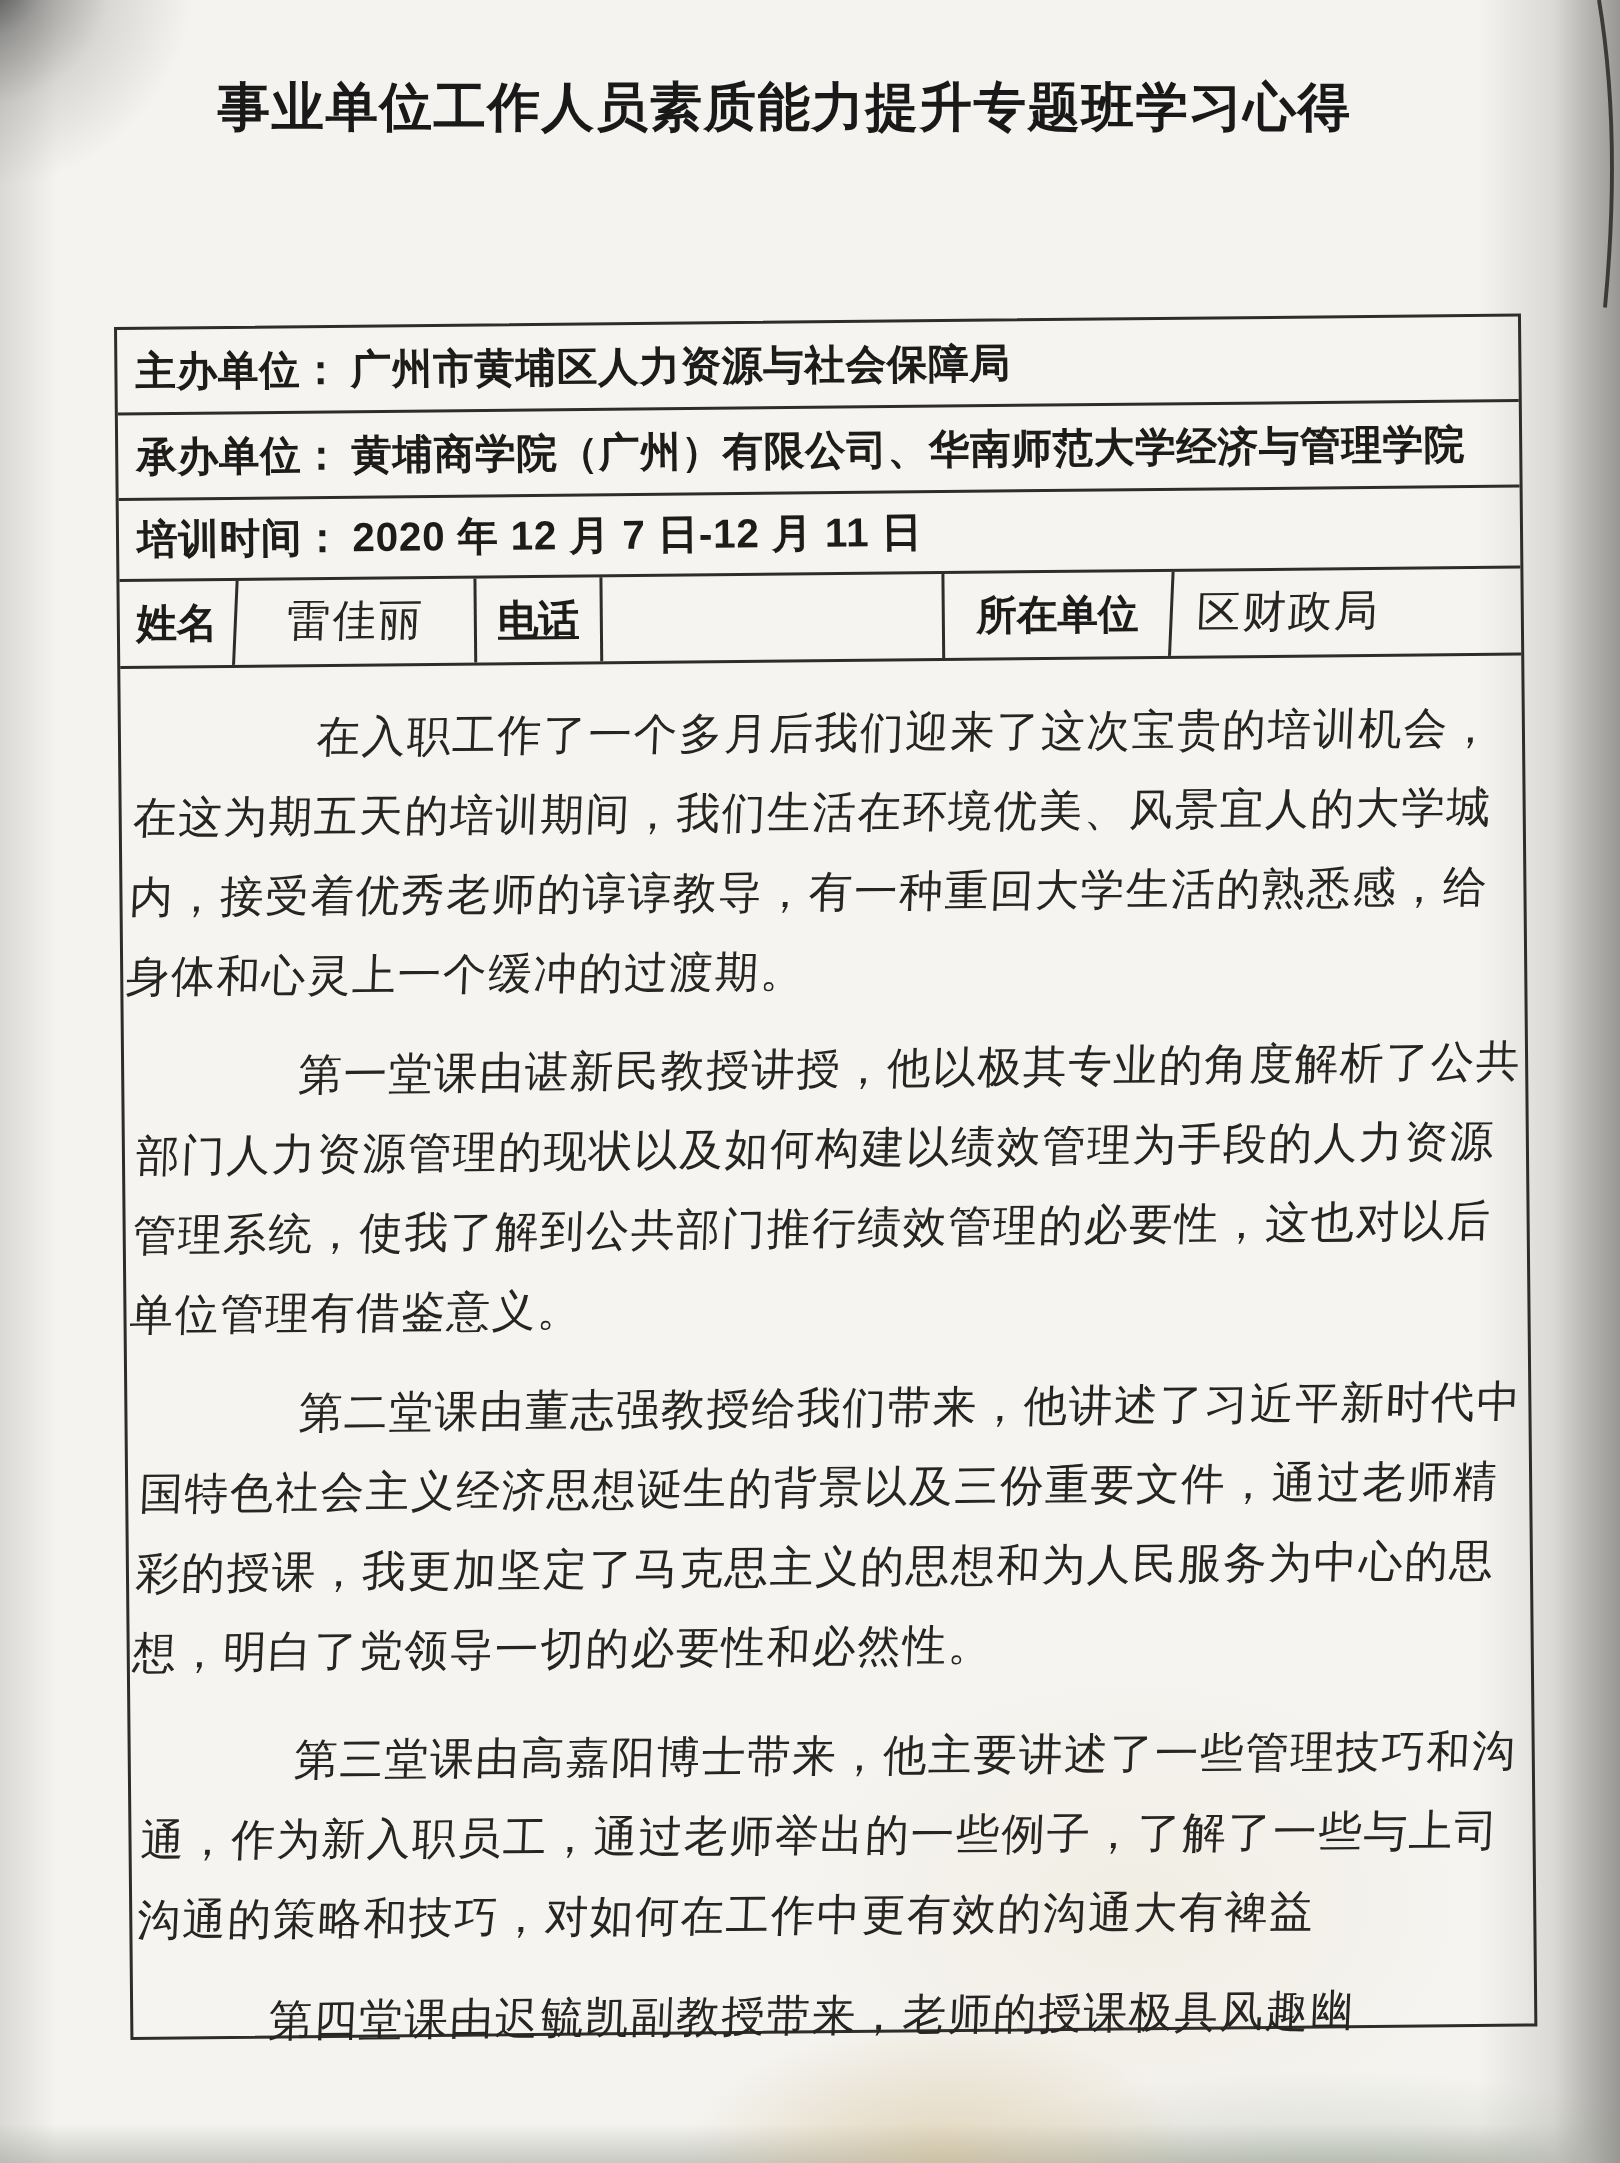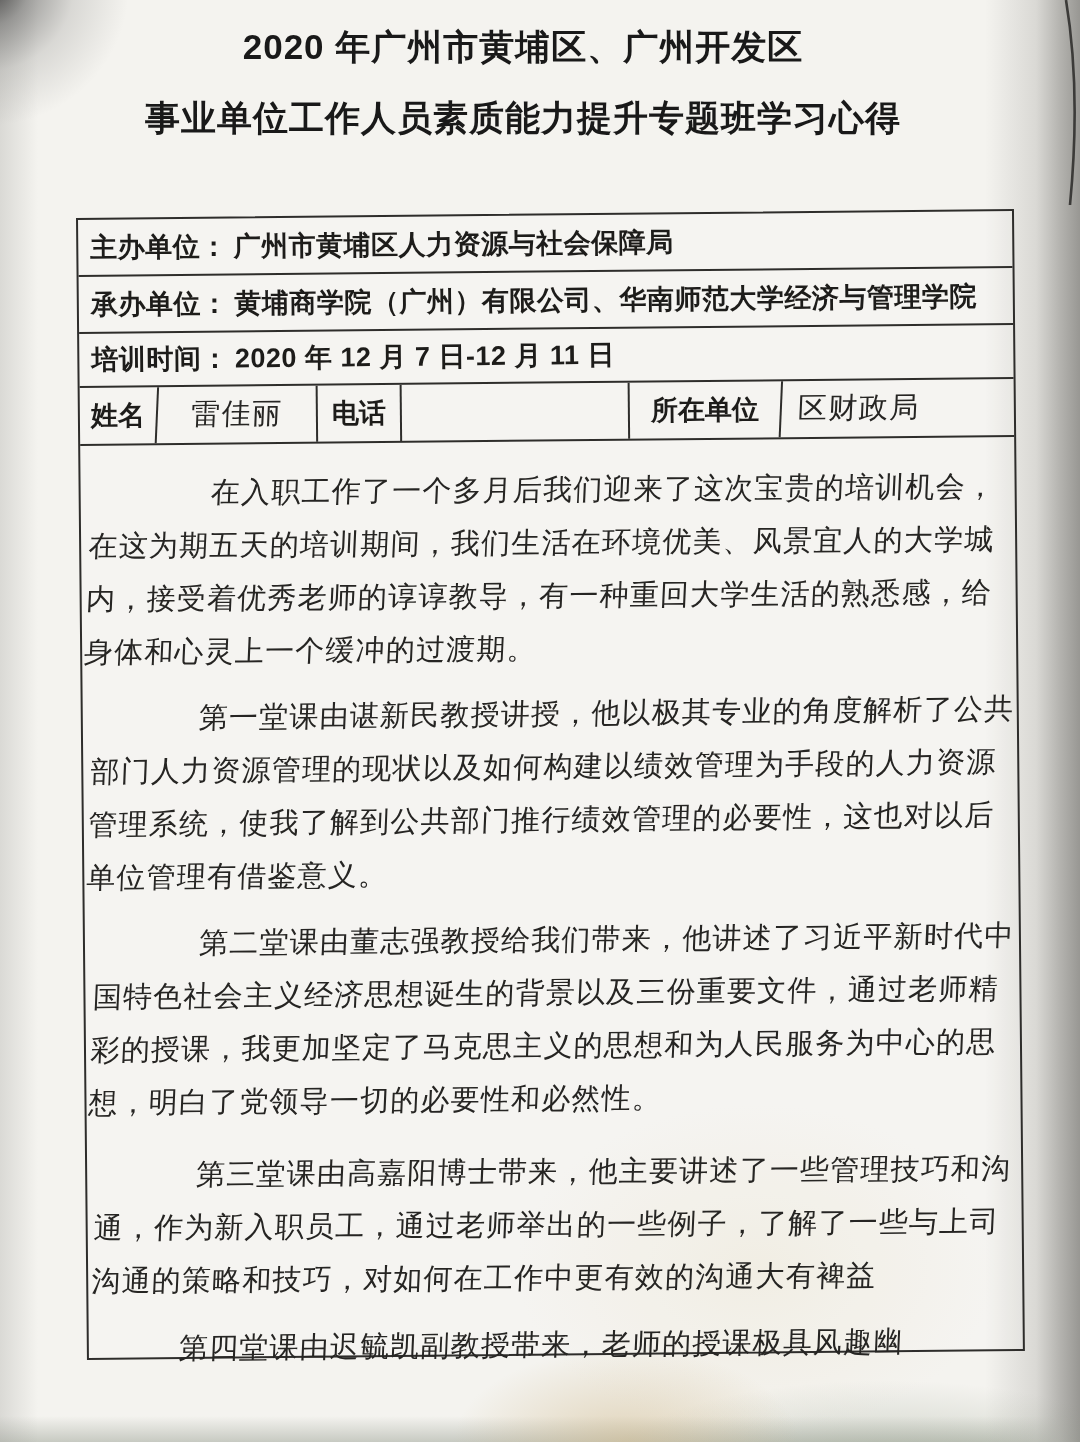"2020 年广州市黄埔区、广州开发区" div.t1 { html: <div>2020 年广州市黄埔区、广州开发区</div> -> none }
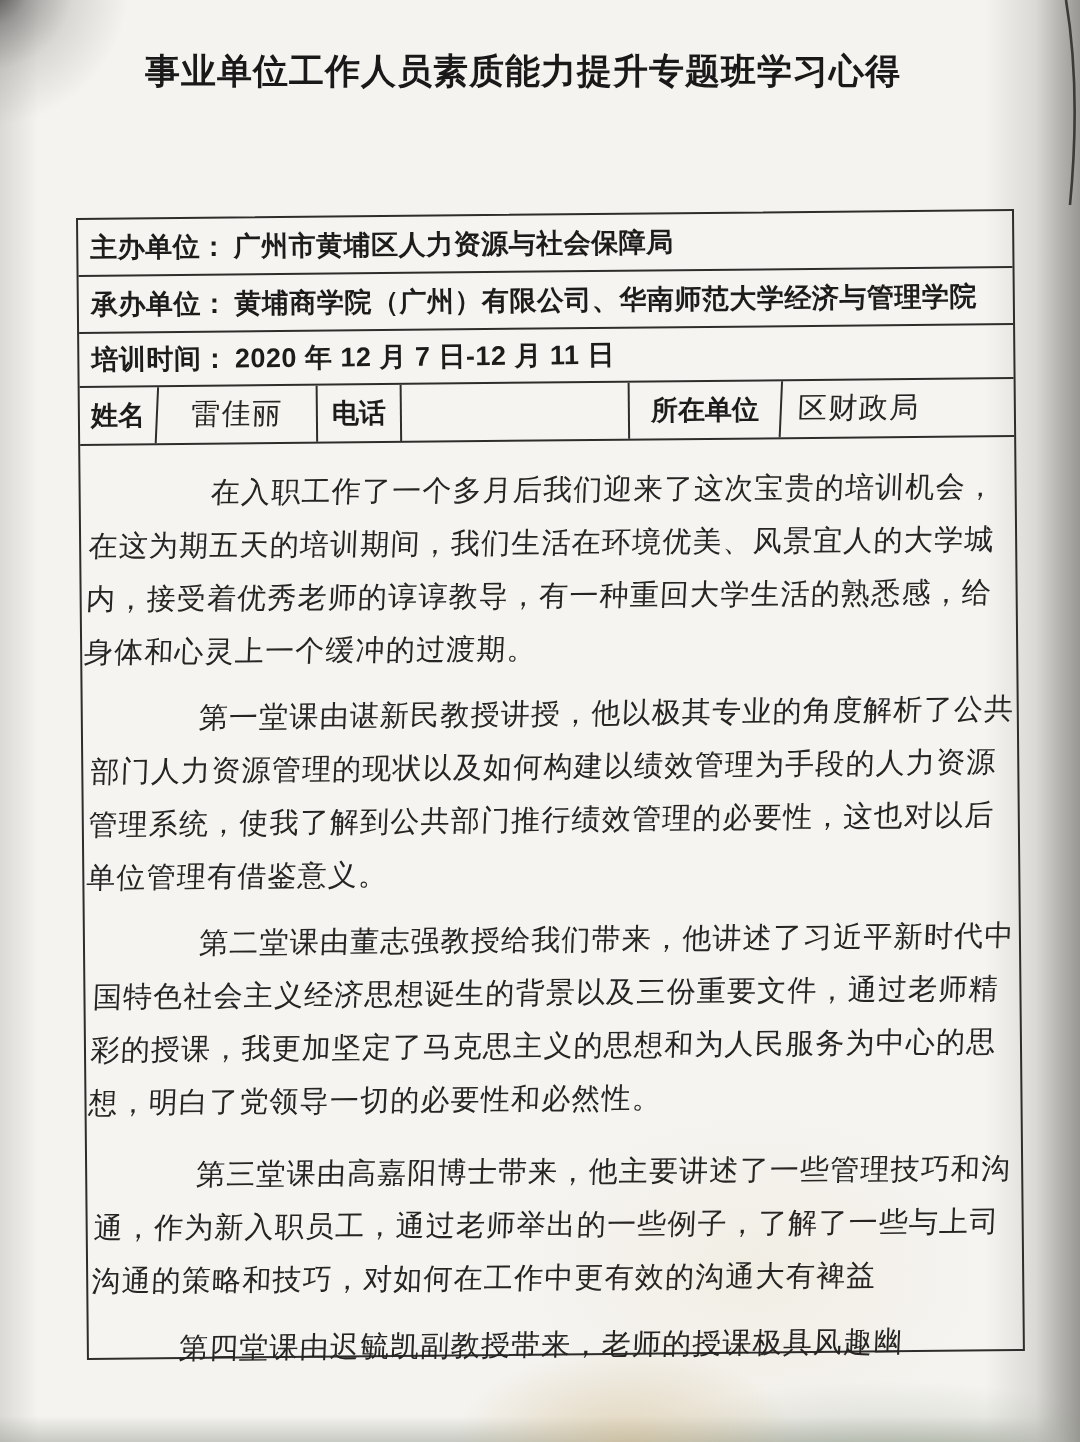"电话" .c-phone-lbl { text-decoration: none -> underline }
